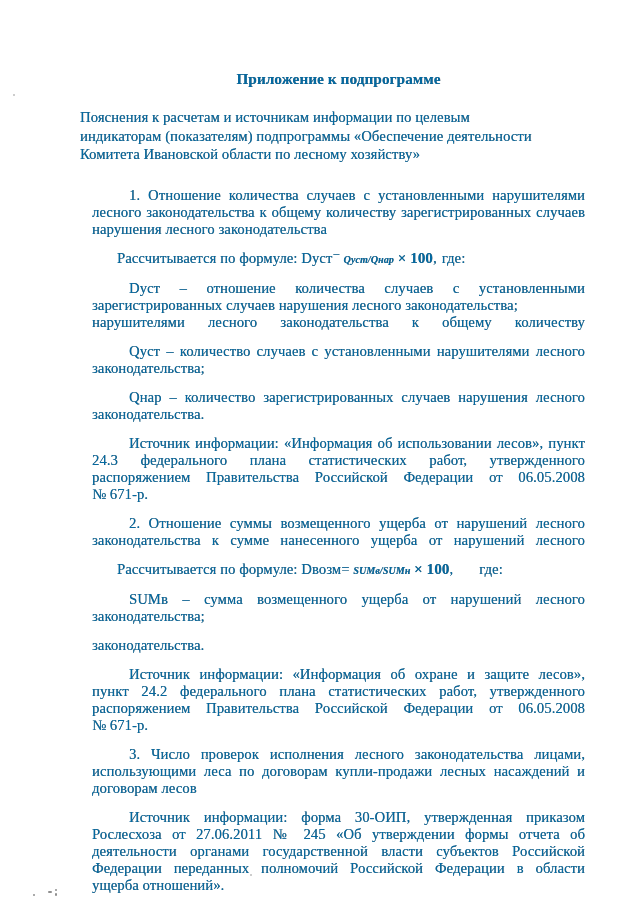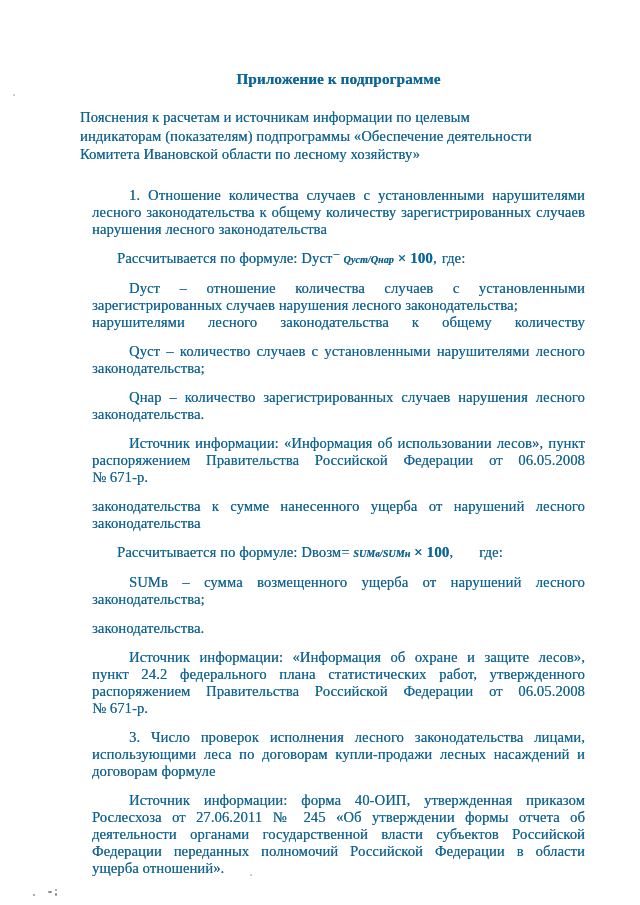"24.3 федерального плана статистических" span.line { html: none -> <span>24.3 федерального плана статистических работ, утвержденного</span> }
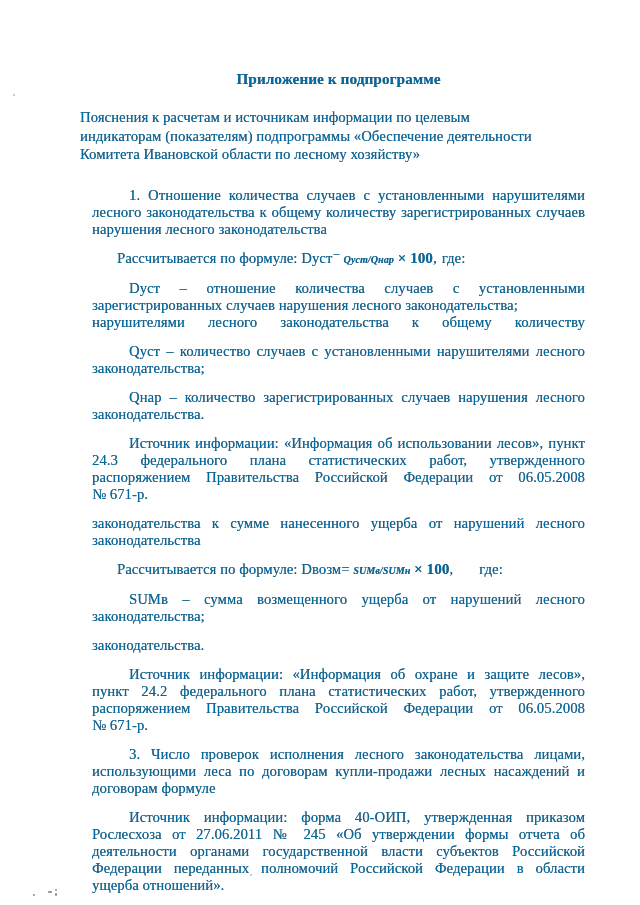"2. Отношение суммы возмещенного ущерба" span.line { html: none -> <span>2.&nbsp;Отношение суммы возмещенного ущерба от нарушений лесного</span> }
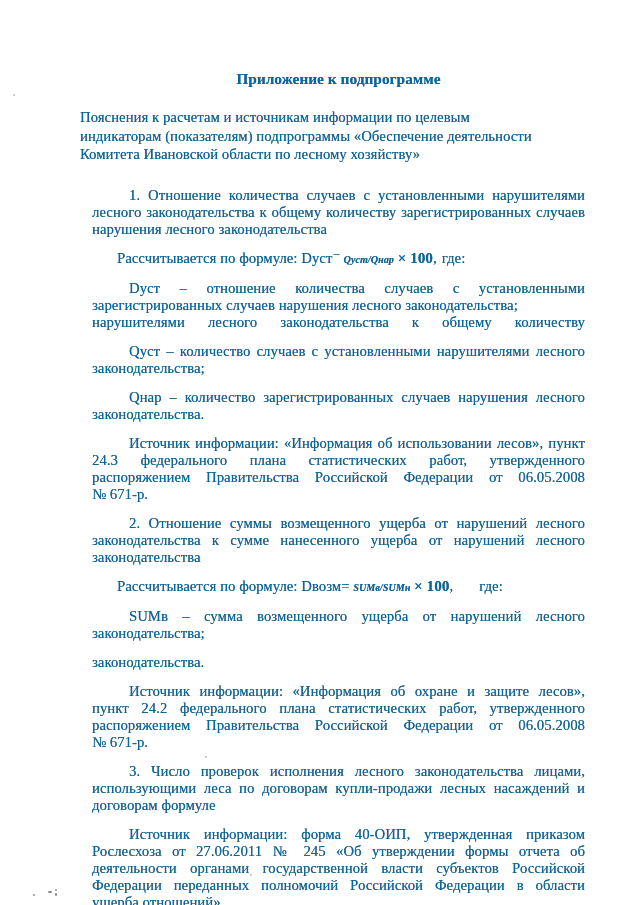"законодательства" span.line { html: <span>законодательства</span> -> none }
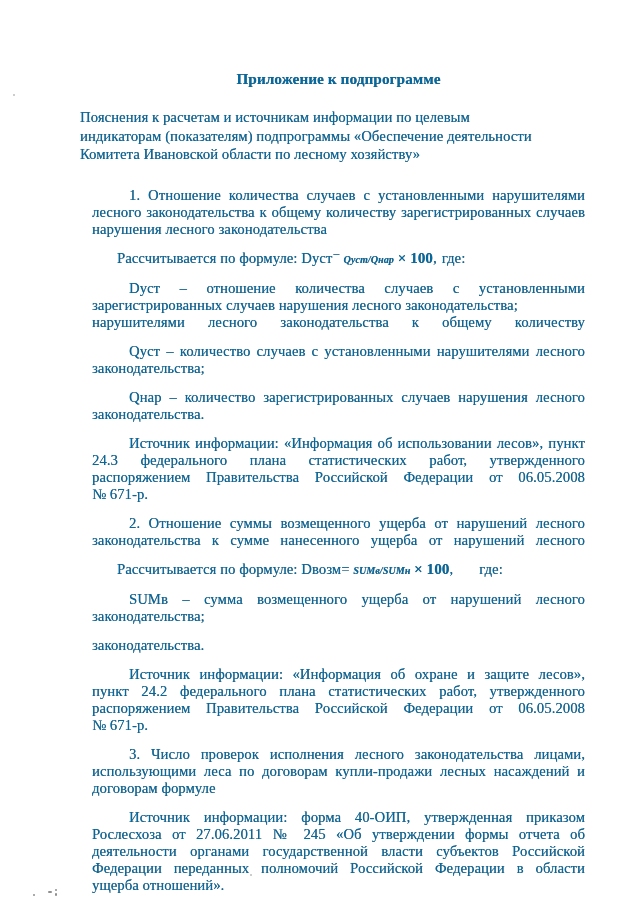"договорам формуле" span.line { text: формуле -> лесов }
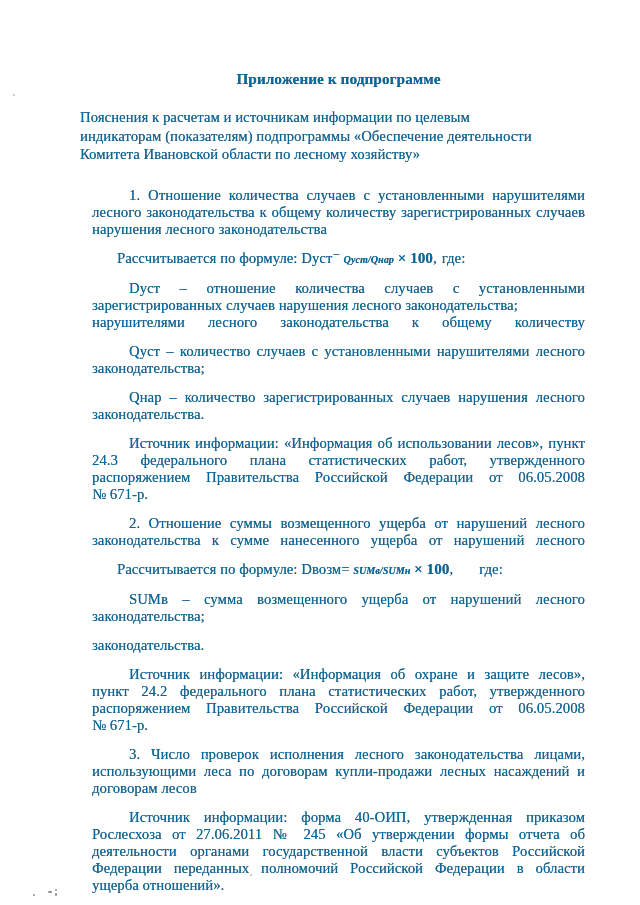"Источник информации: форма 40-ОИП," span.line { text: 40-ОИП -> 30-ОИП }
